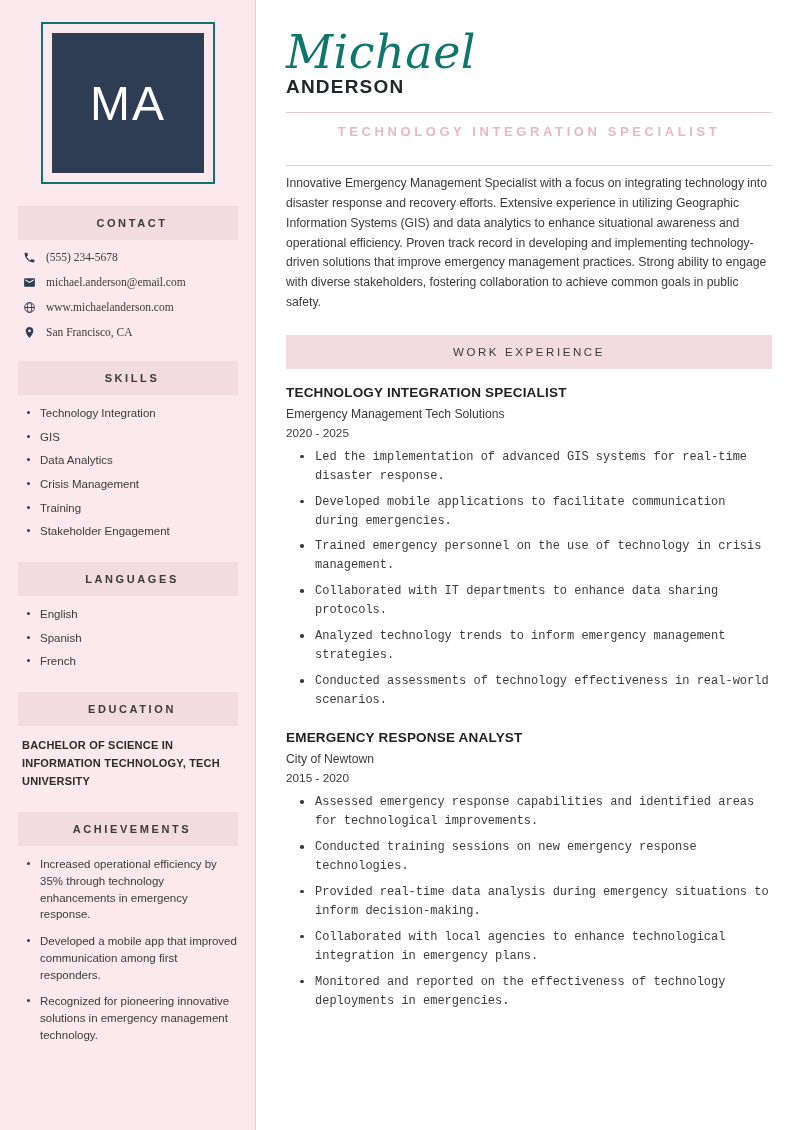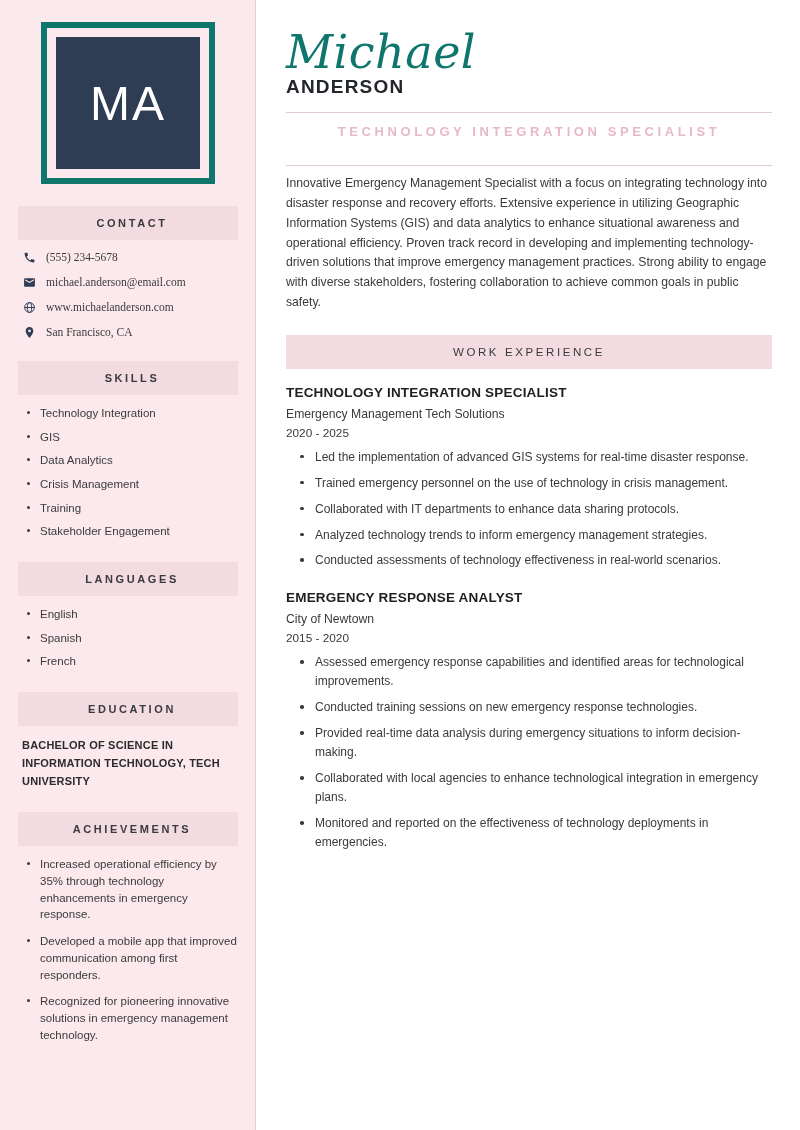"MA" .avatar-frame { border: 6px solid #0f766e -> 2px solid #0f766e }
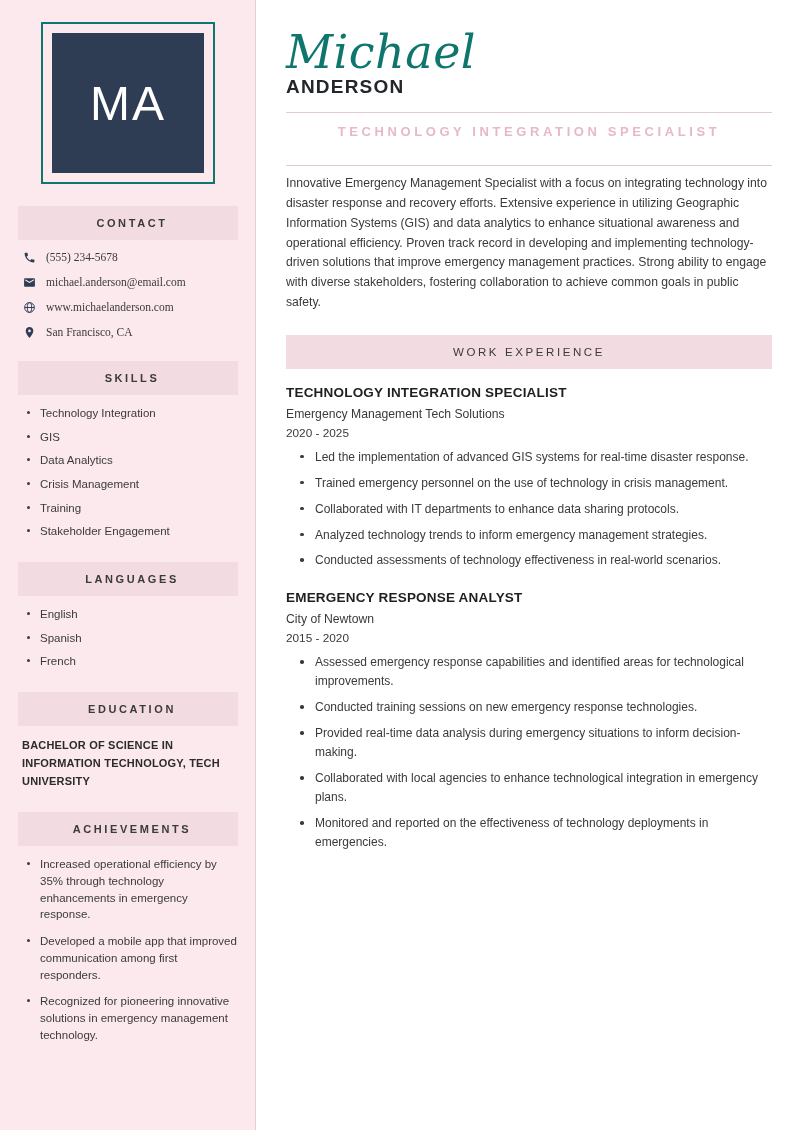"Led the implementation of advanced" ul.job-bullets { font-family: none -> Liberation Mono, monospace }
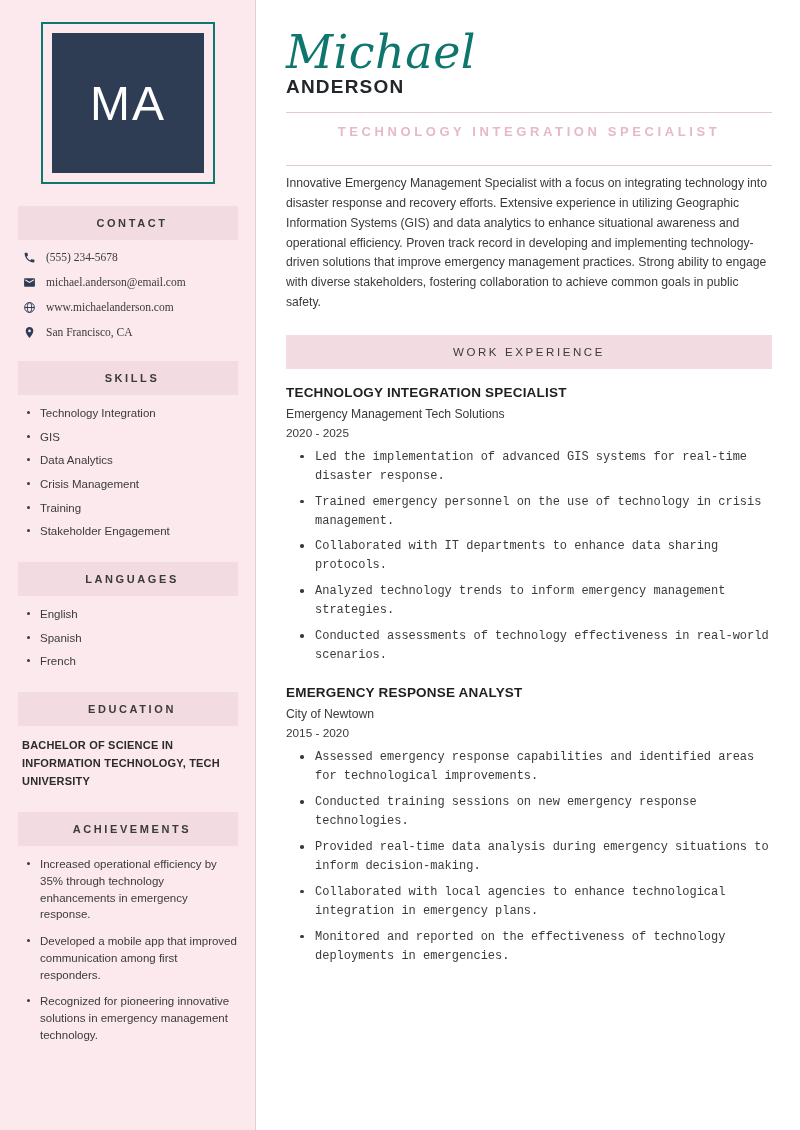"Developed mobile applications to" li { html: none -> <li>Developed mobile applications to facilitate communication during emergencies.</li> }
